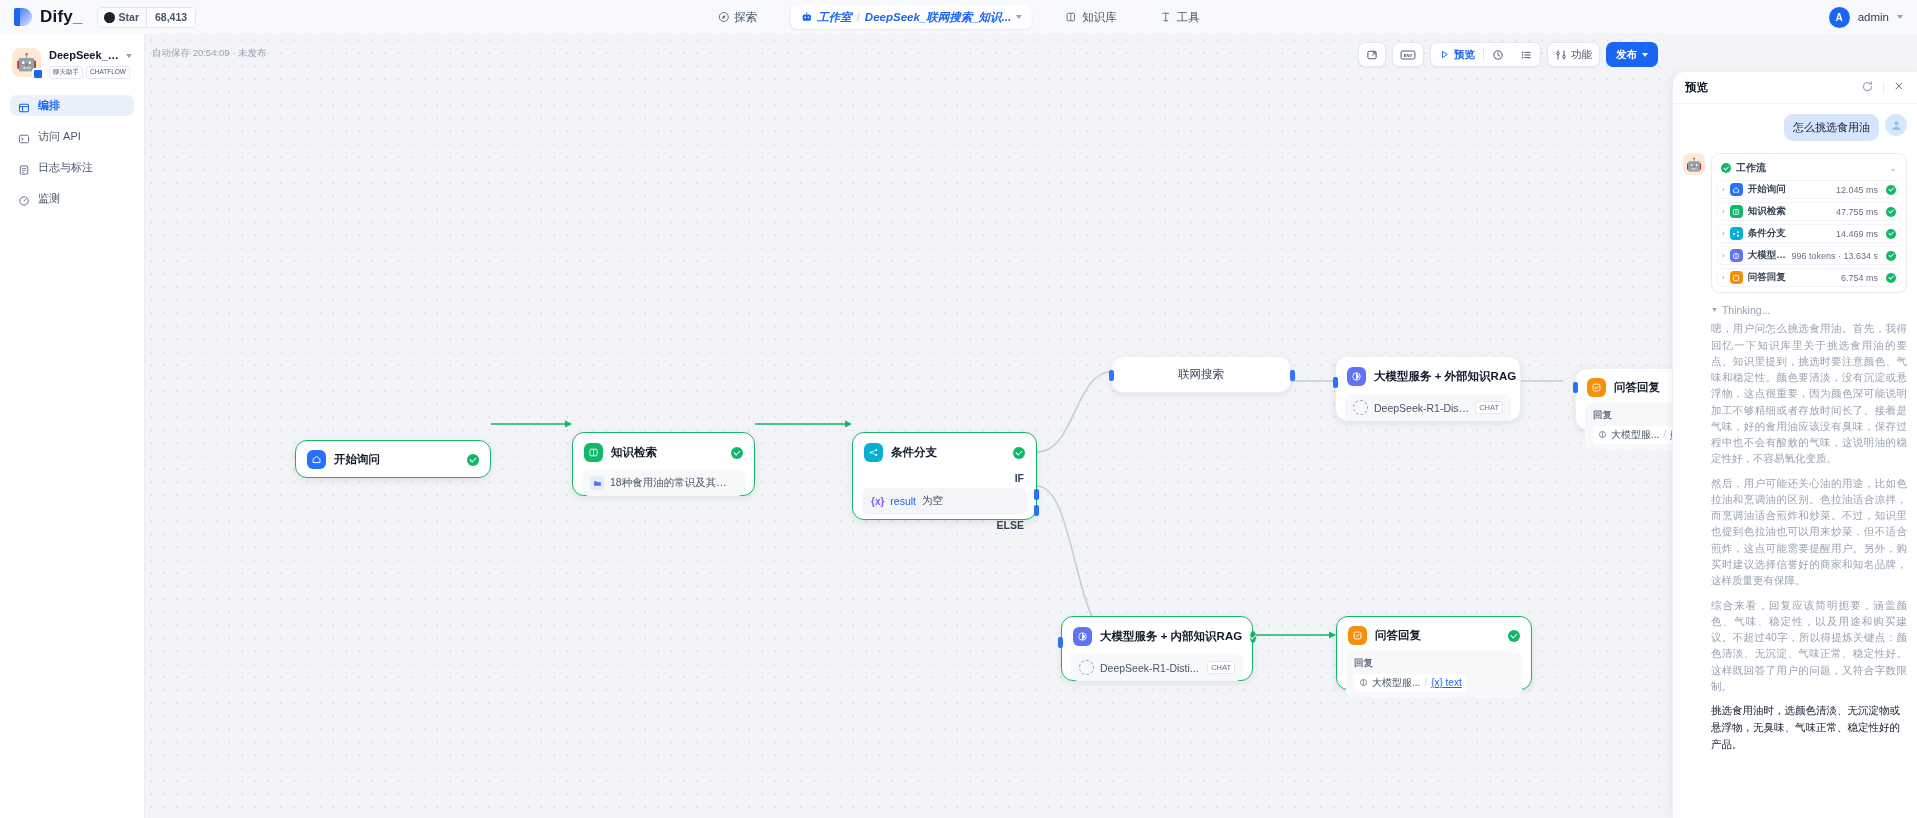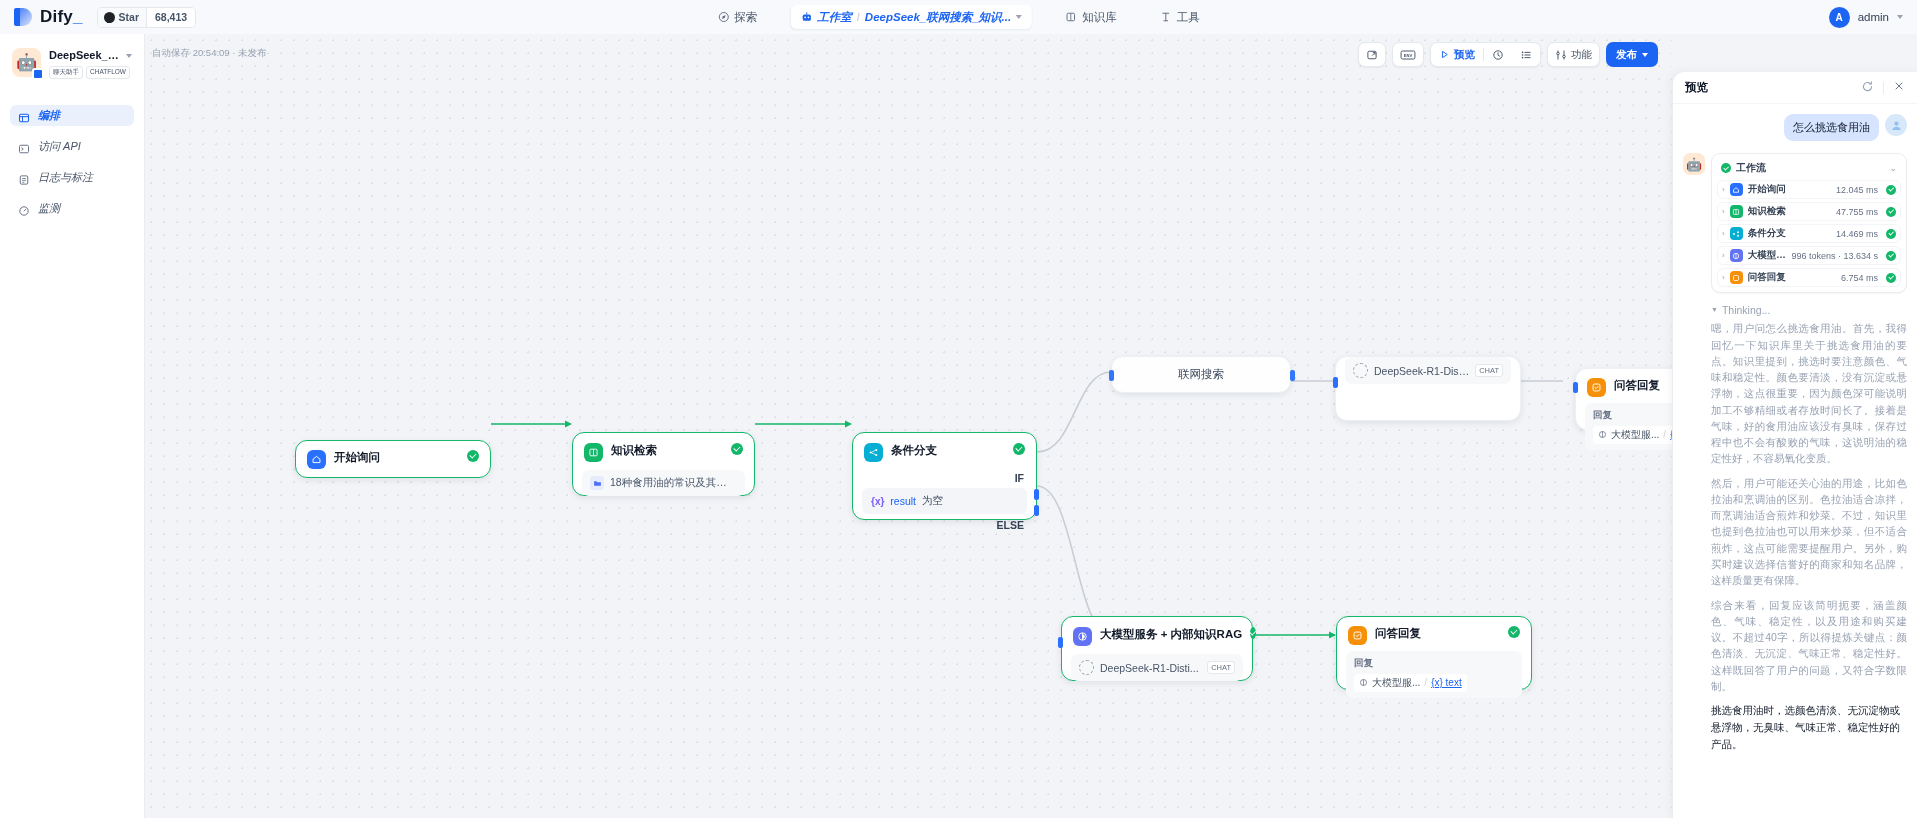"编排" .nav-list { font-style: italic -> none; margin-top: 16px -> 6px }
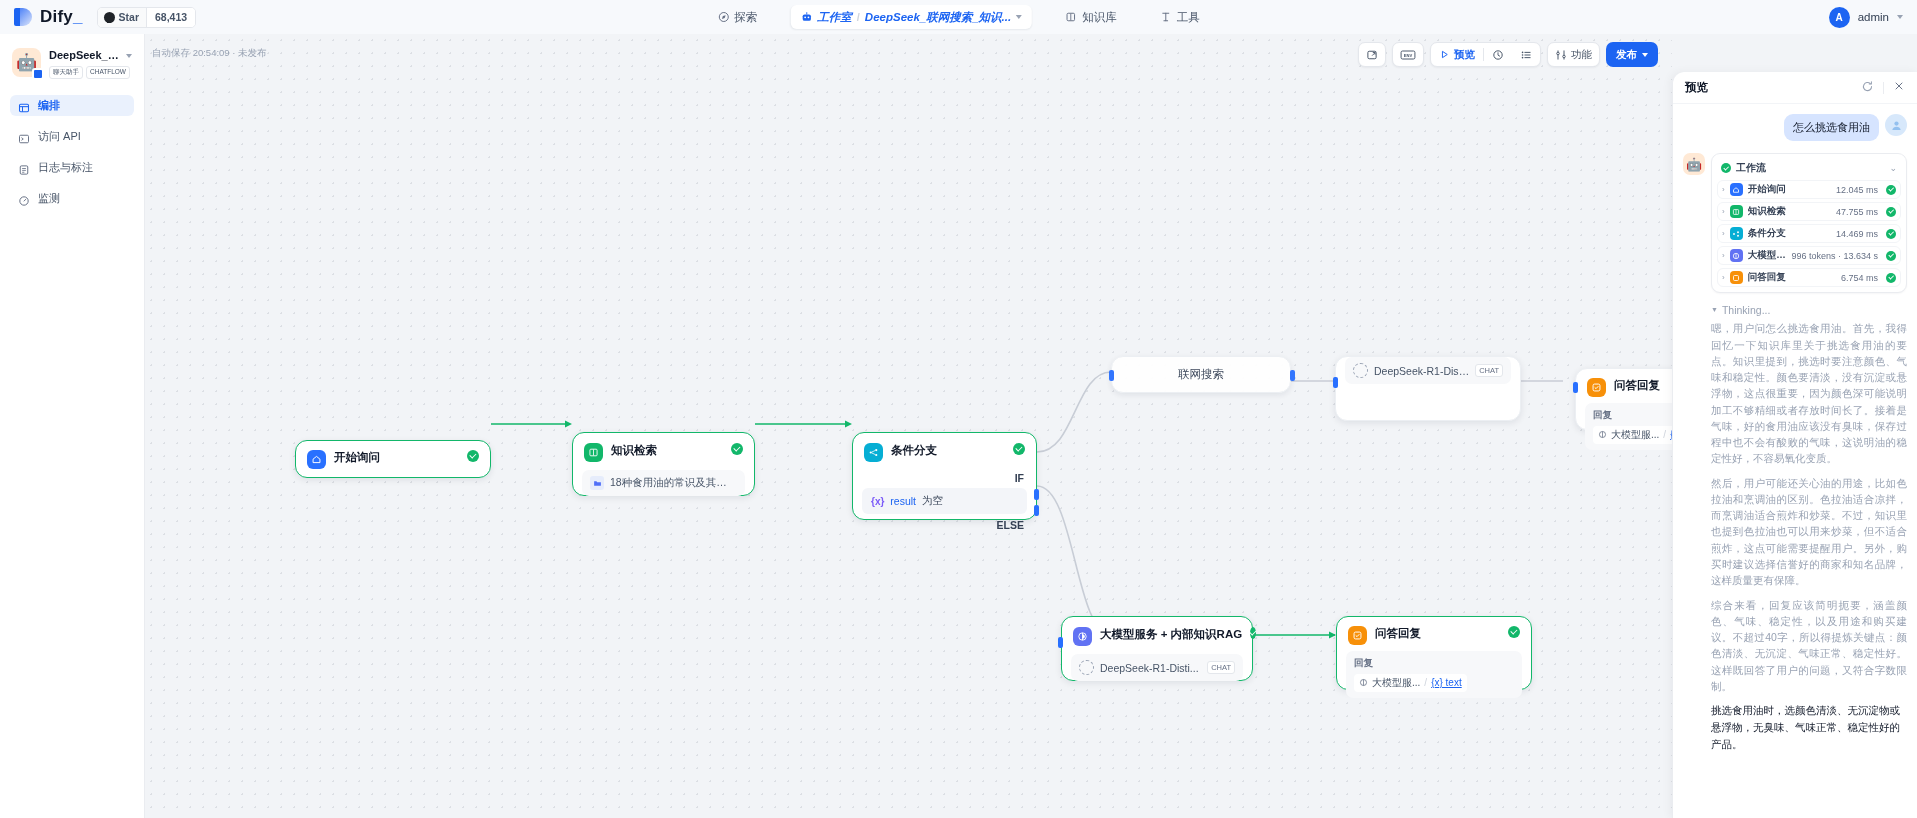"联网搜索" .node-head { align-items: flex-start -> center }
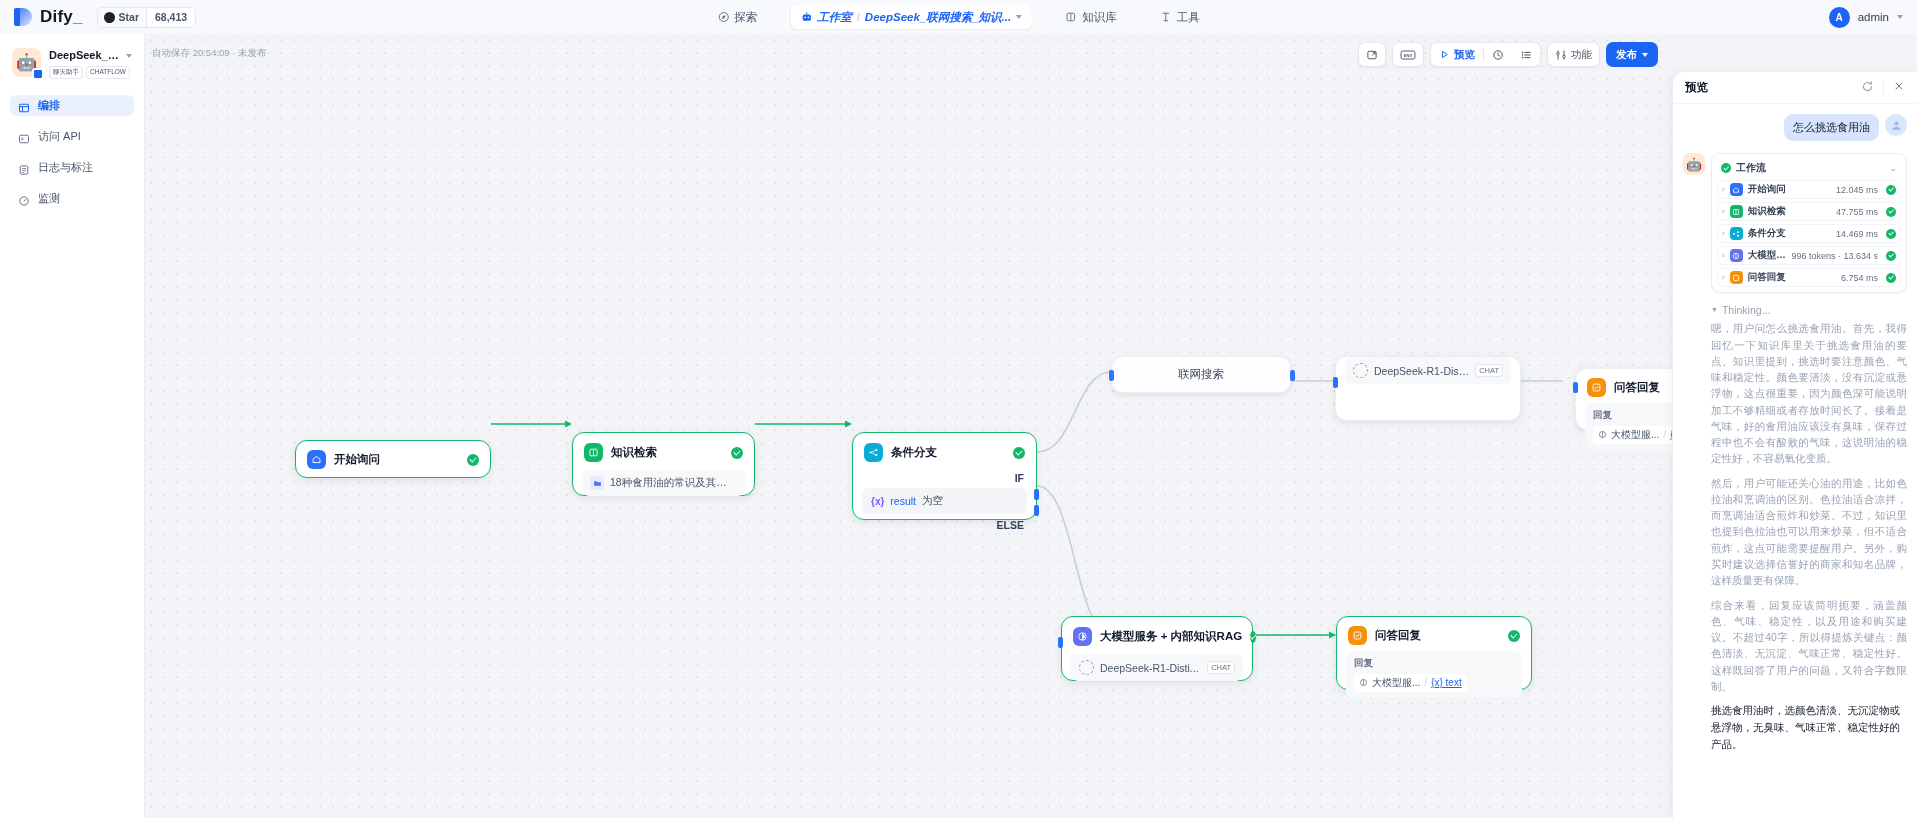"大模型服务 + 外部知识RAG" div.node-head { html: none -> <div> <div> <svg> <circle></circle> <path></path> <path></path> </svg> </div> <span>大模型服务 + 外部知识RAG</span> </div> }
